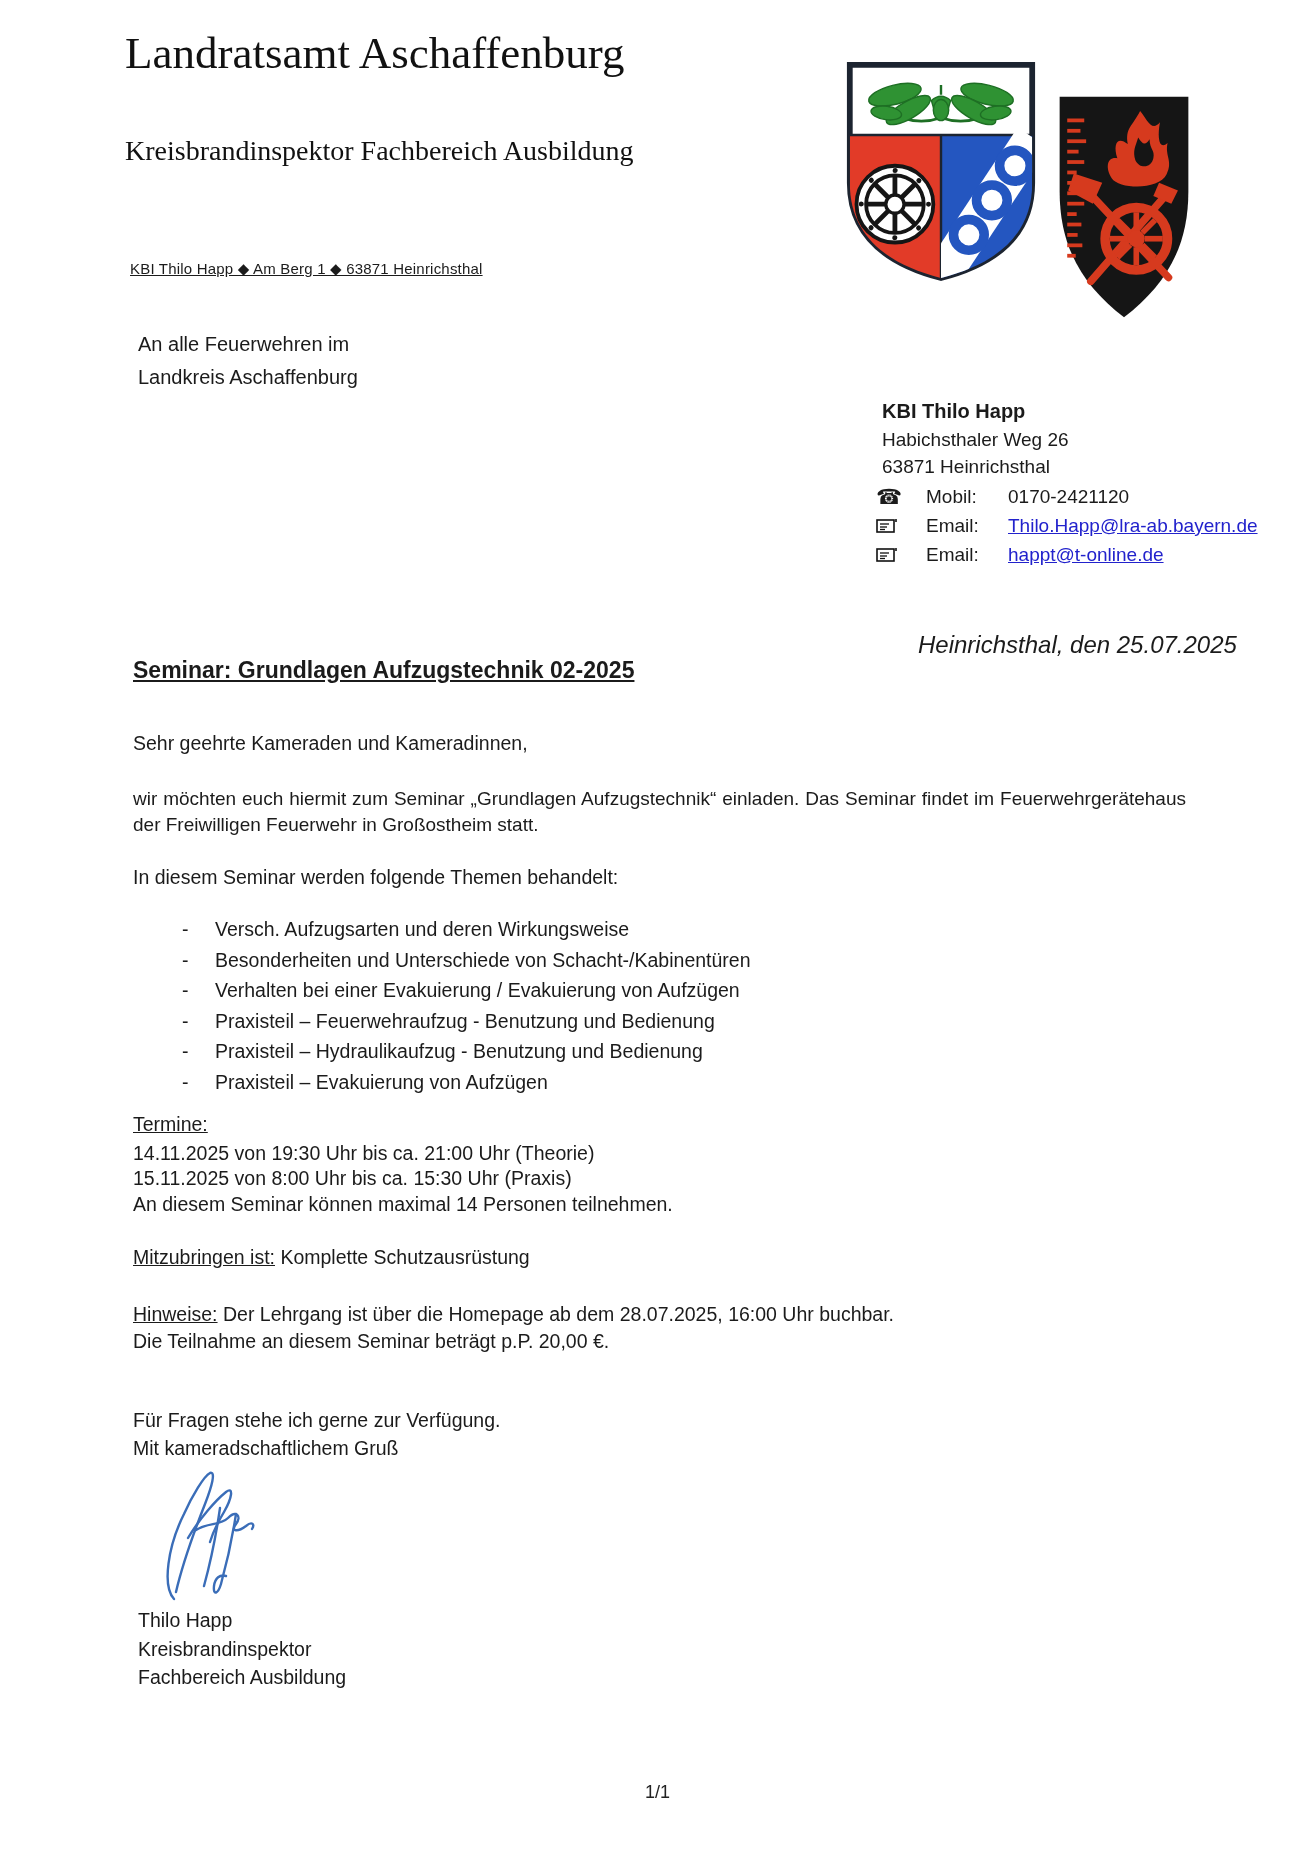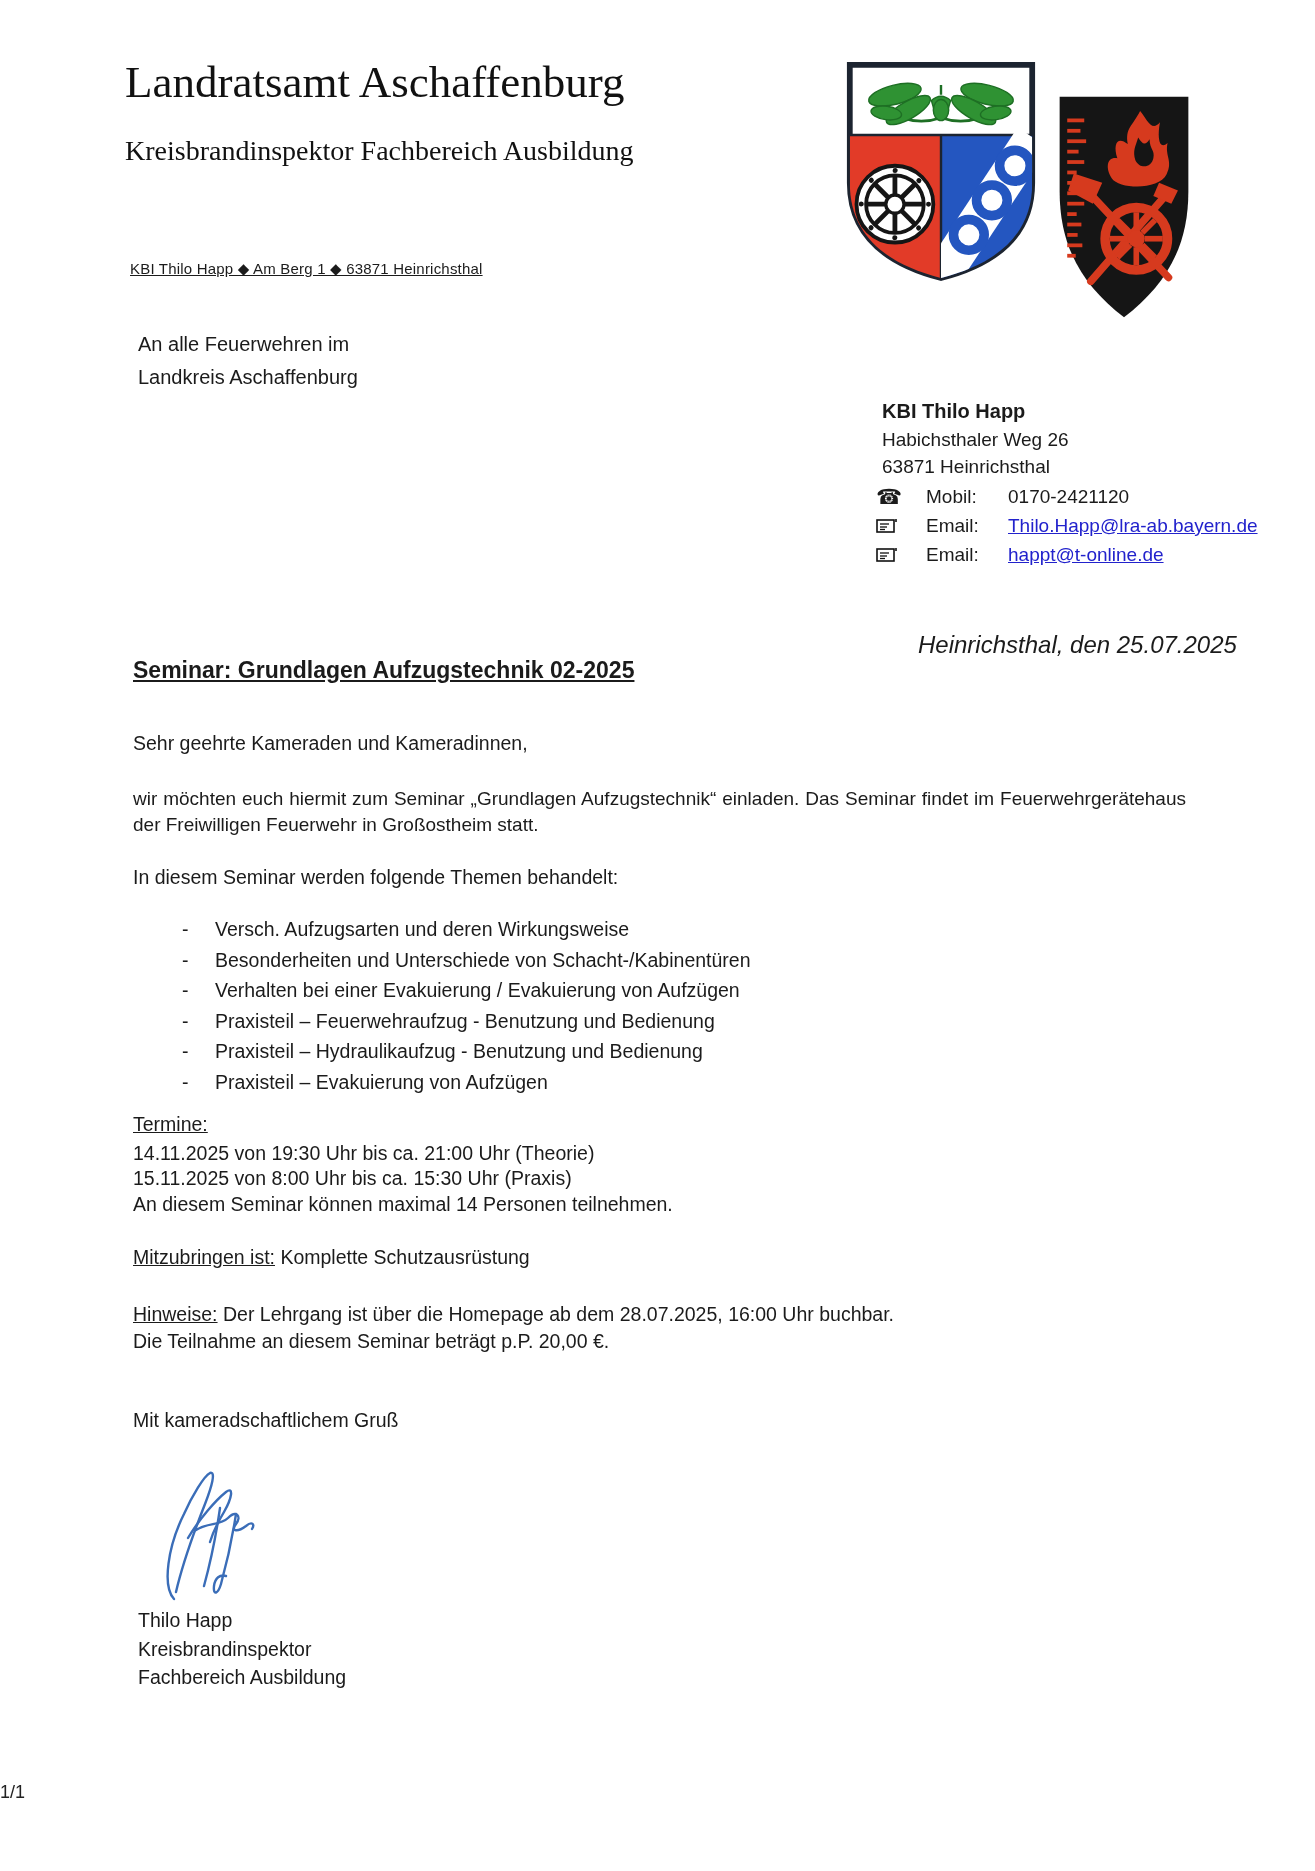"Landratsamt Aschaffenburg" .doc-title { top: 56px -> 27px }
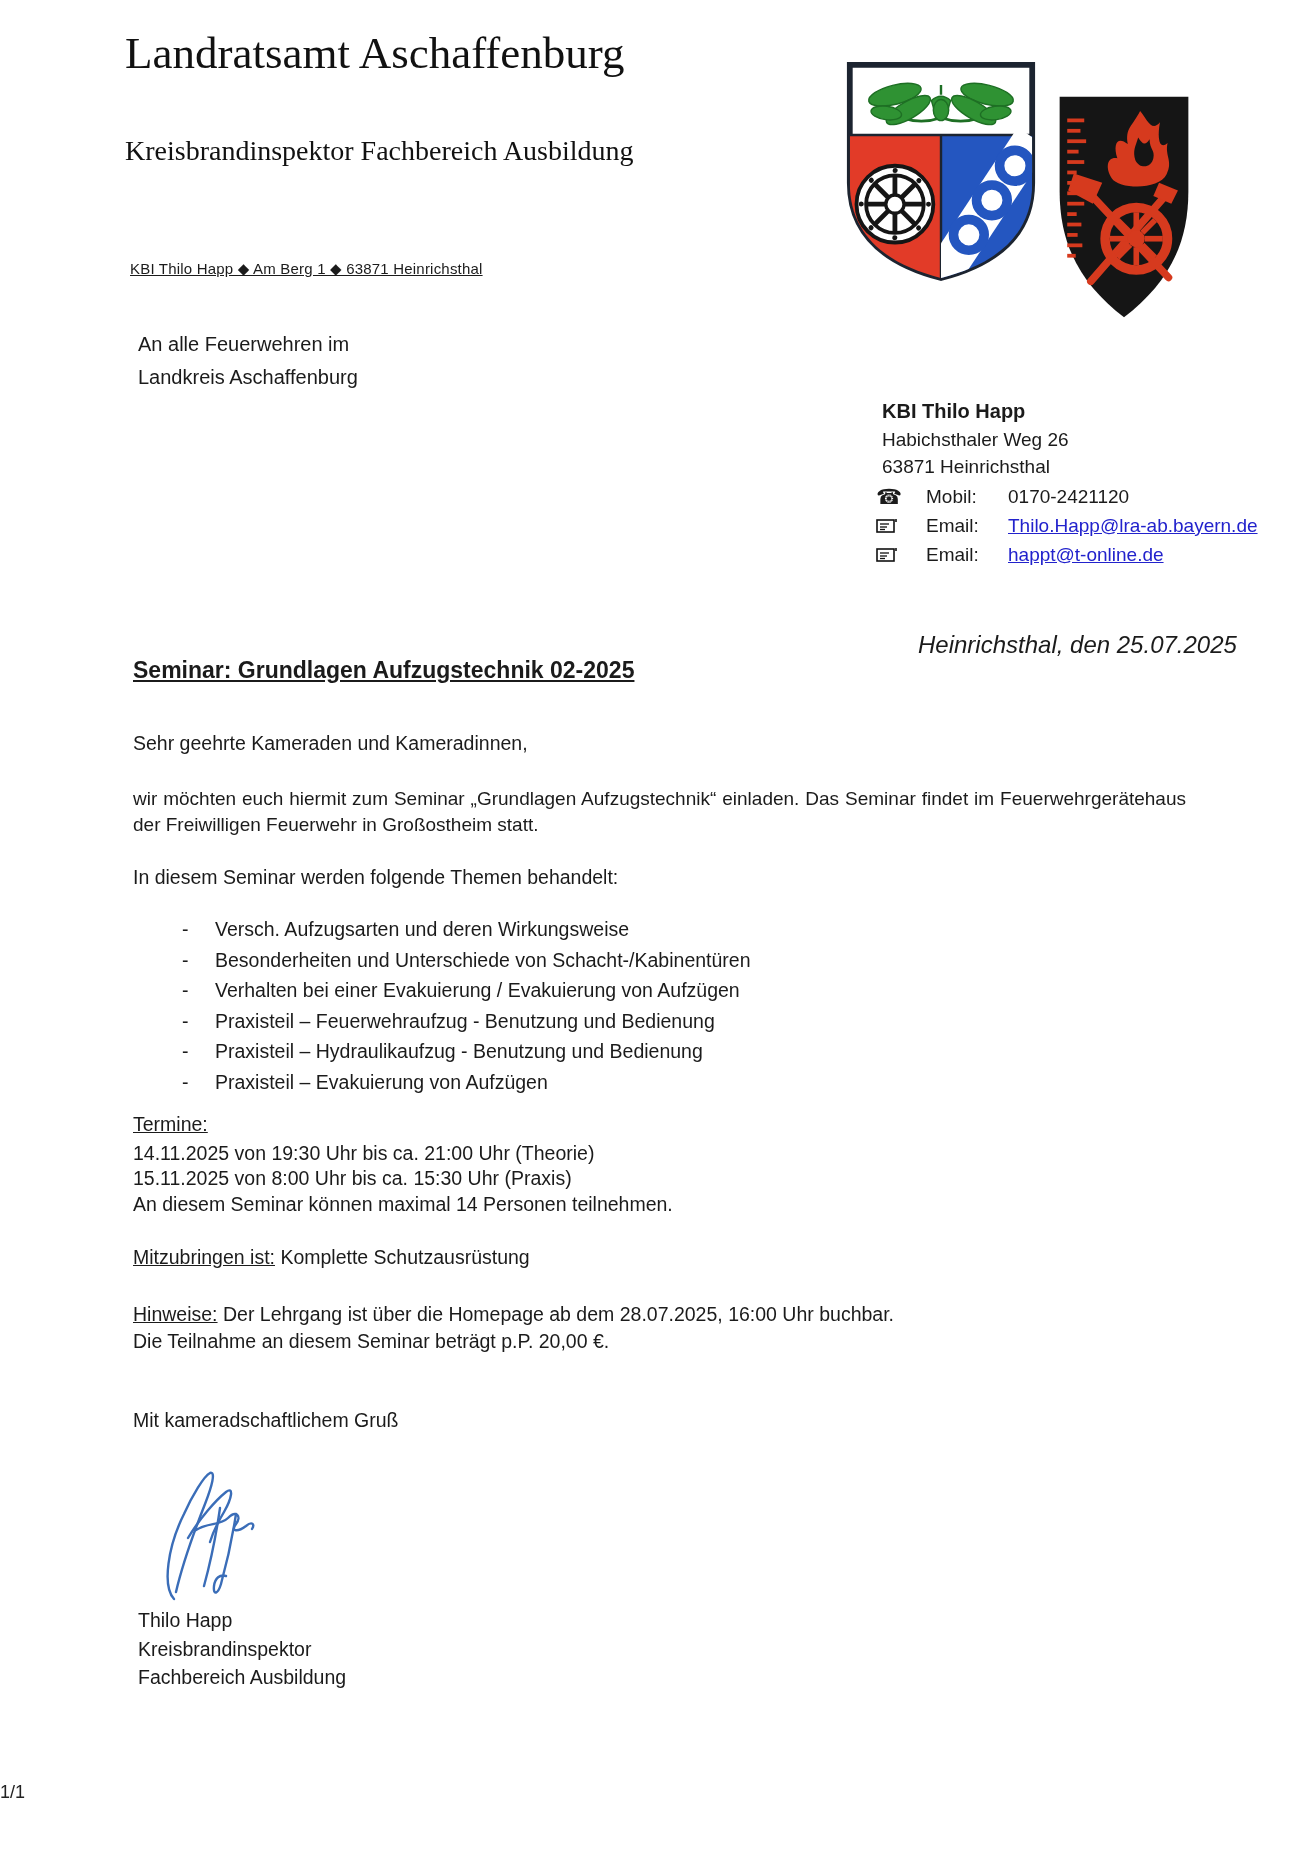"Für Fragen stehe ich gerne" div { html: none -> <div>Für Fragen stehe ich gerne zur Verfügung.</div> }
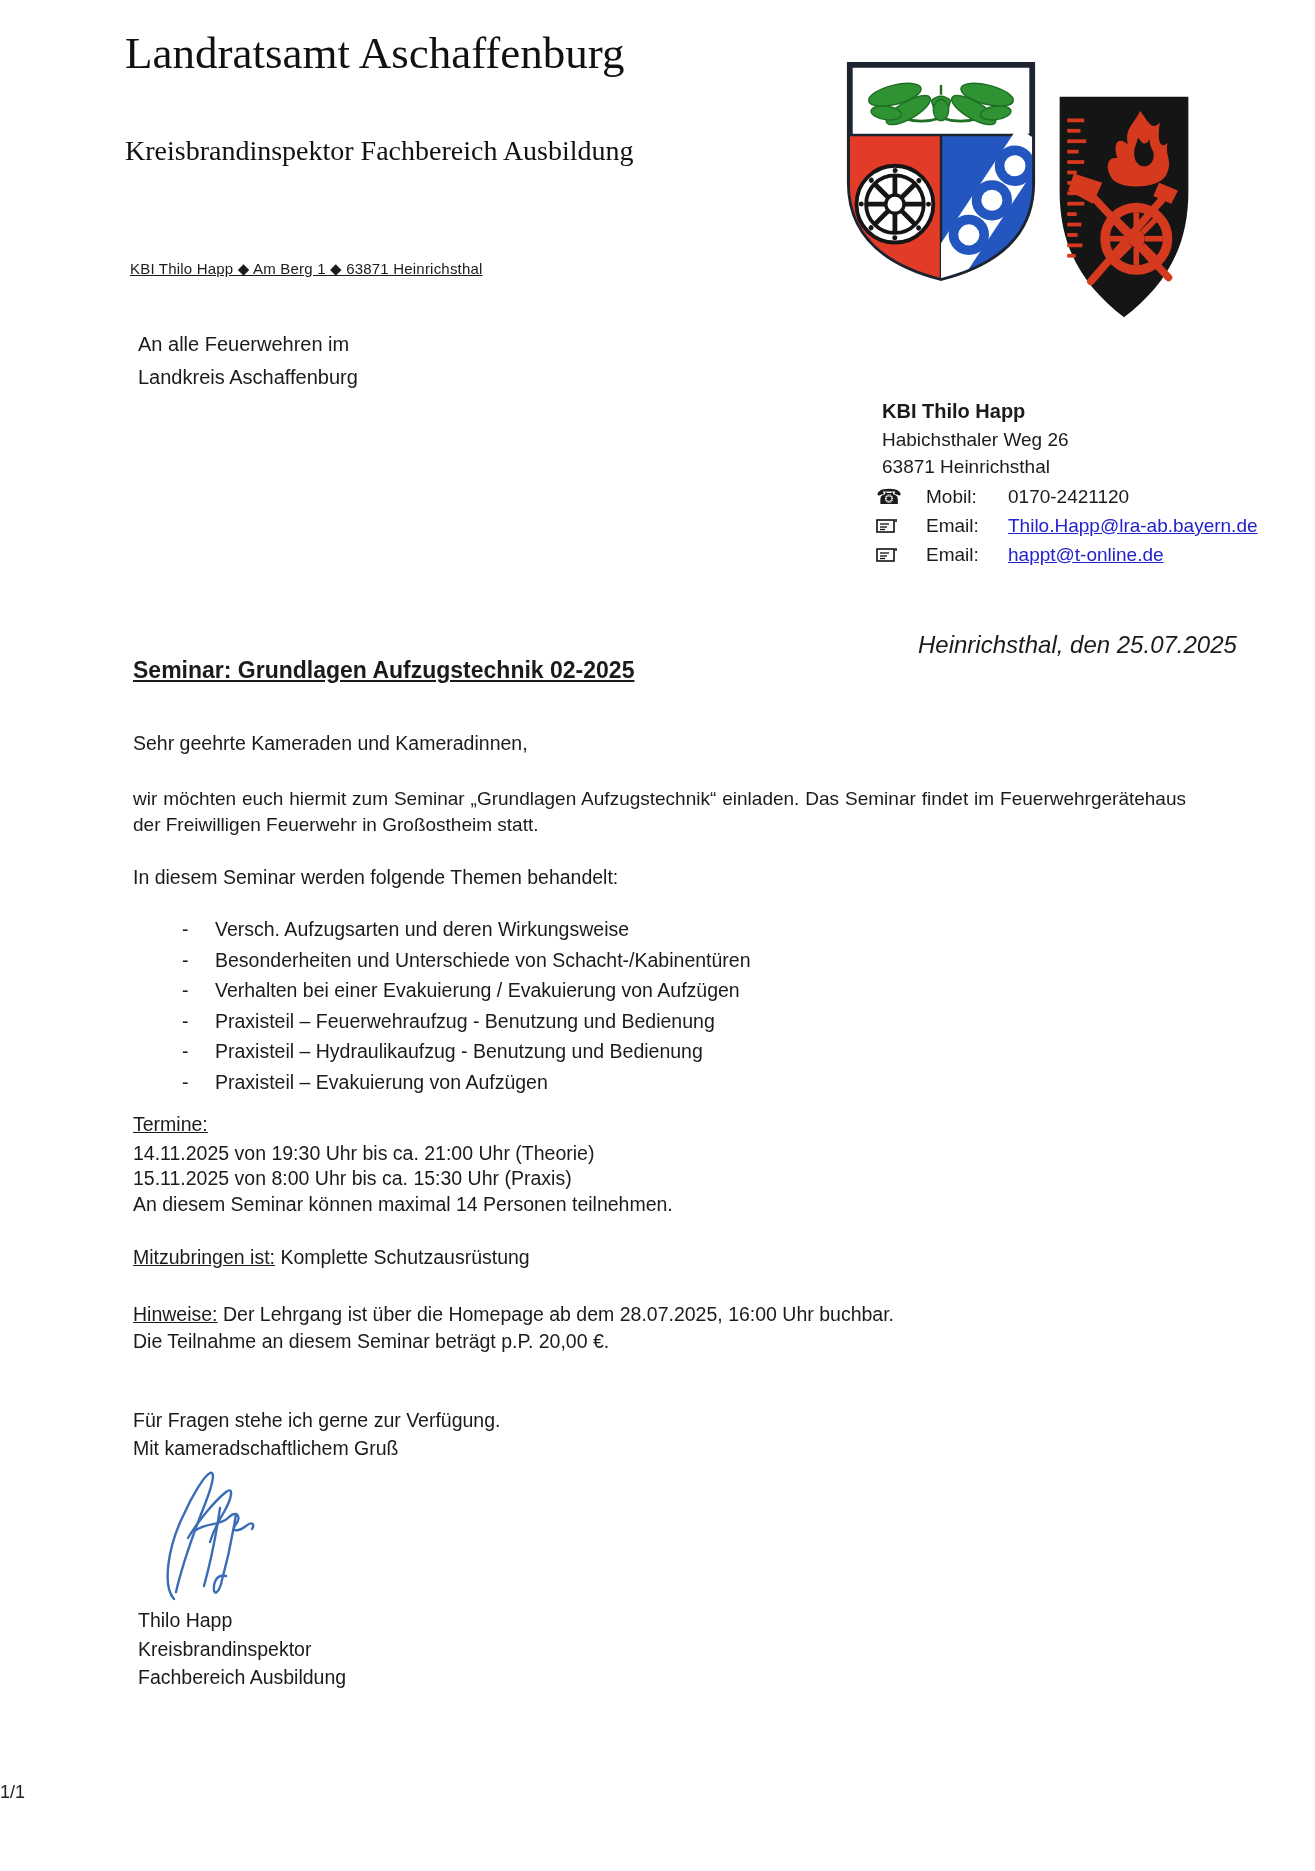"1/1" .page-footer { text-align: left -> center }
